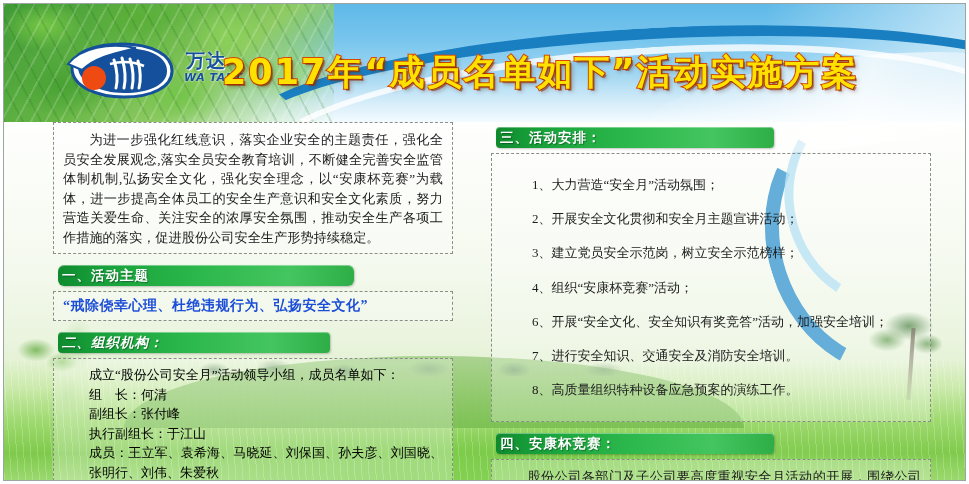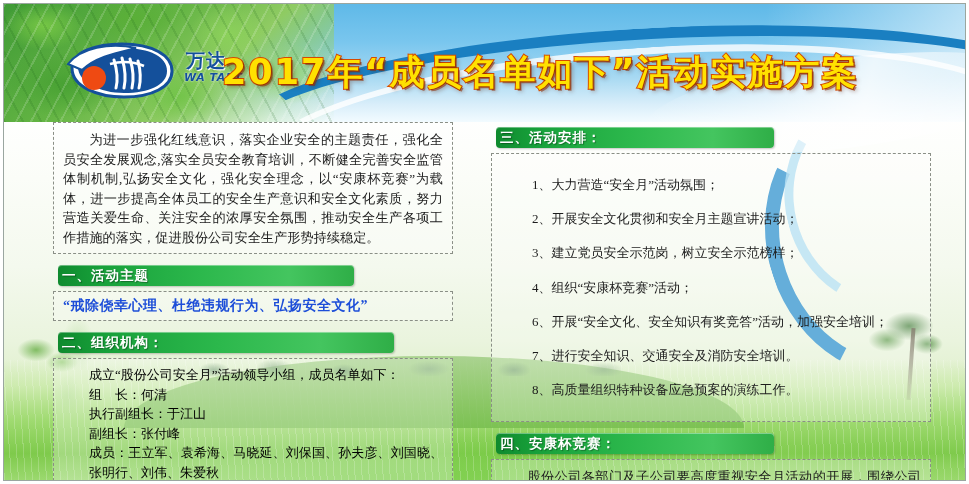"一、活动主题" .sec-bar.w-left1 { border-radius: none -> 6px }
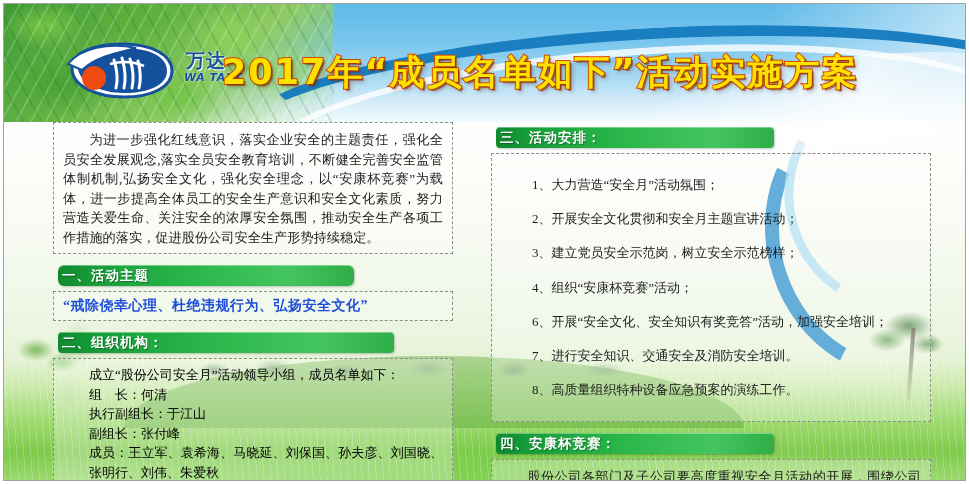"二、组织机构：" .sec-bar.w-left2 { font-style: none -> italic; width: 336px -> 272px }
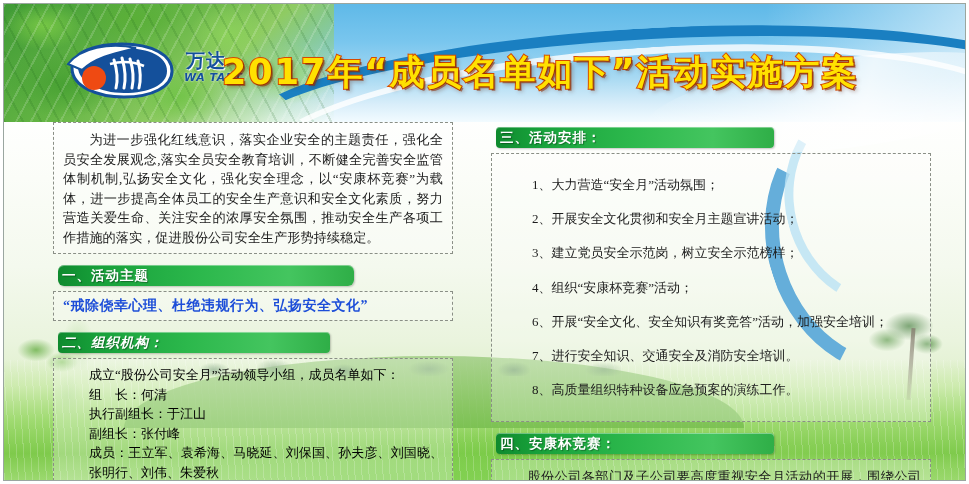"执行副组长：于江山" p.org-line { order: before "副组长：张付峰" -> after "副组长：张付峰" }
